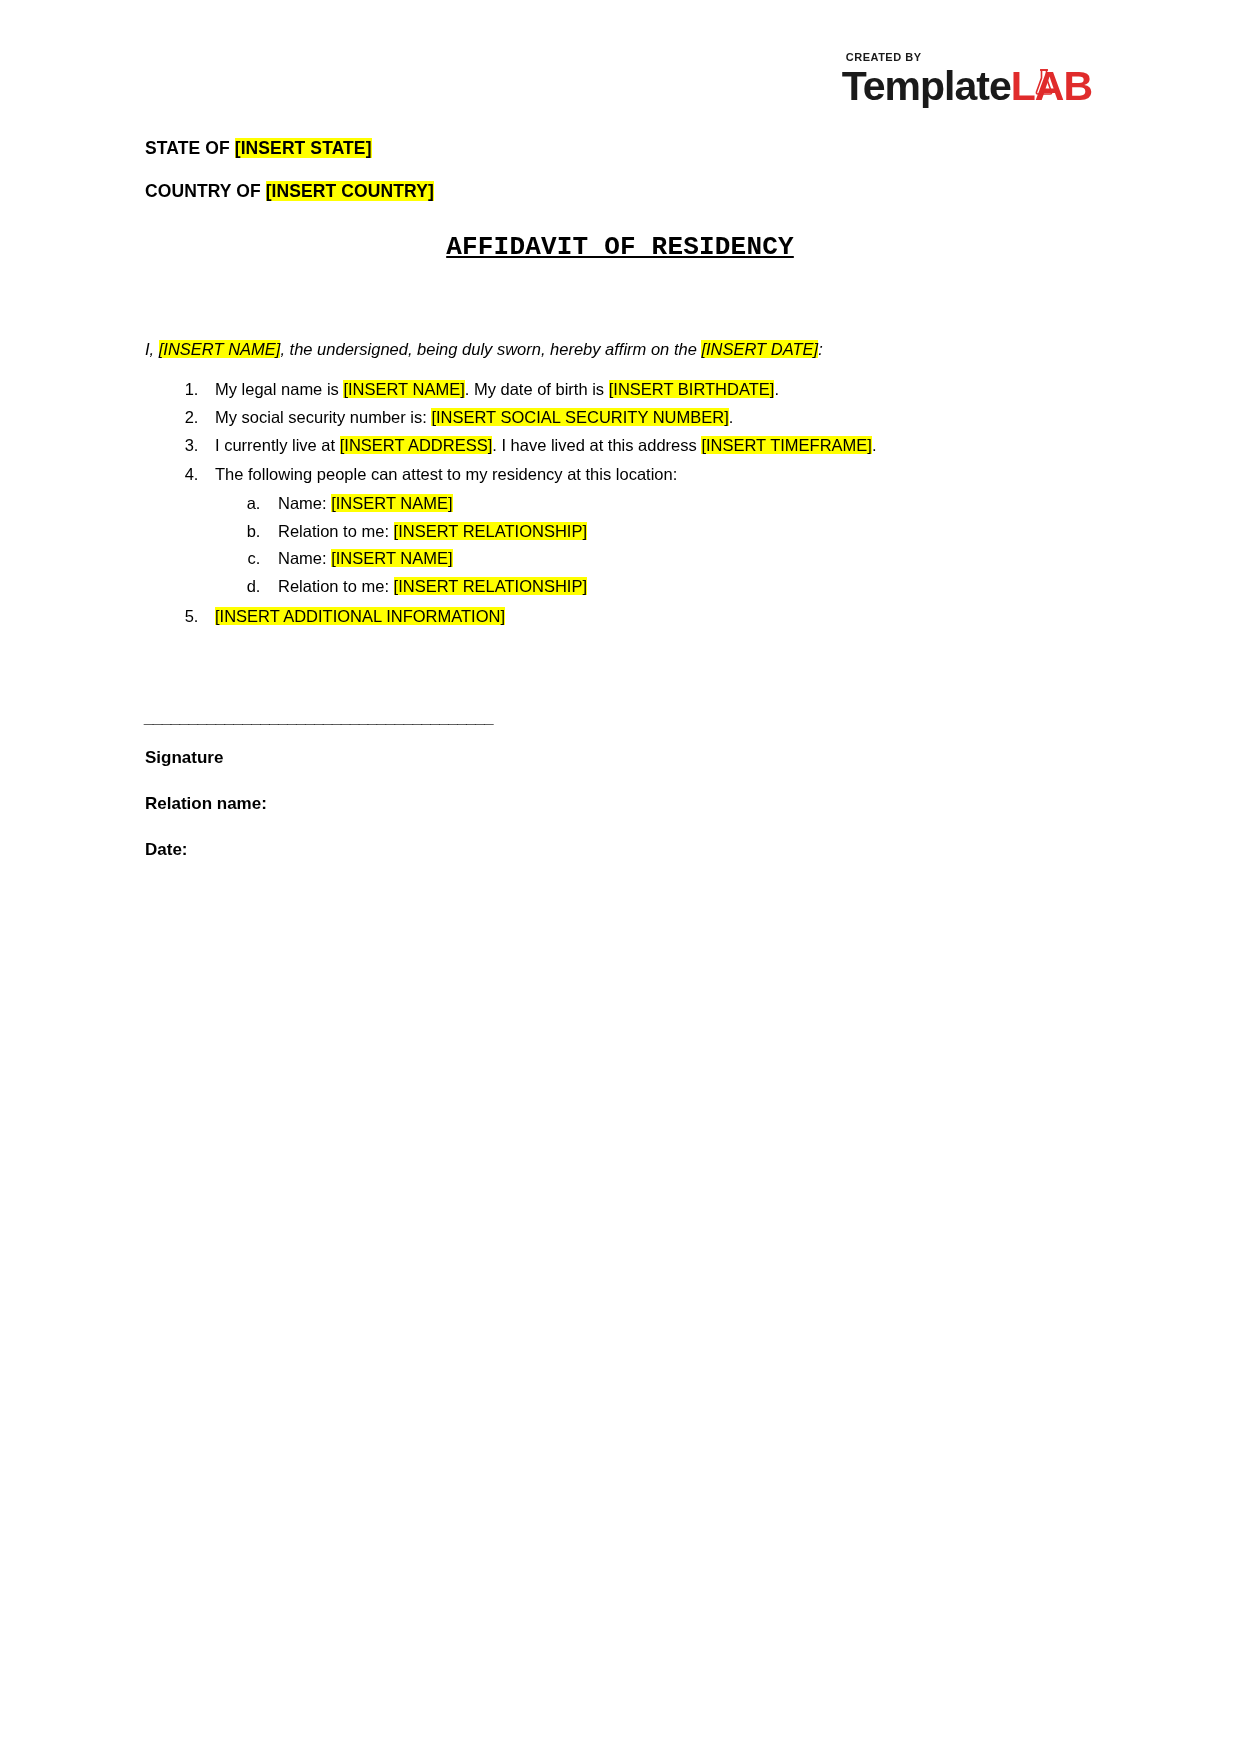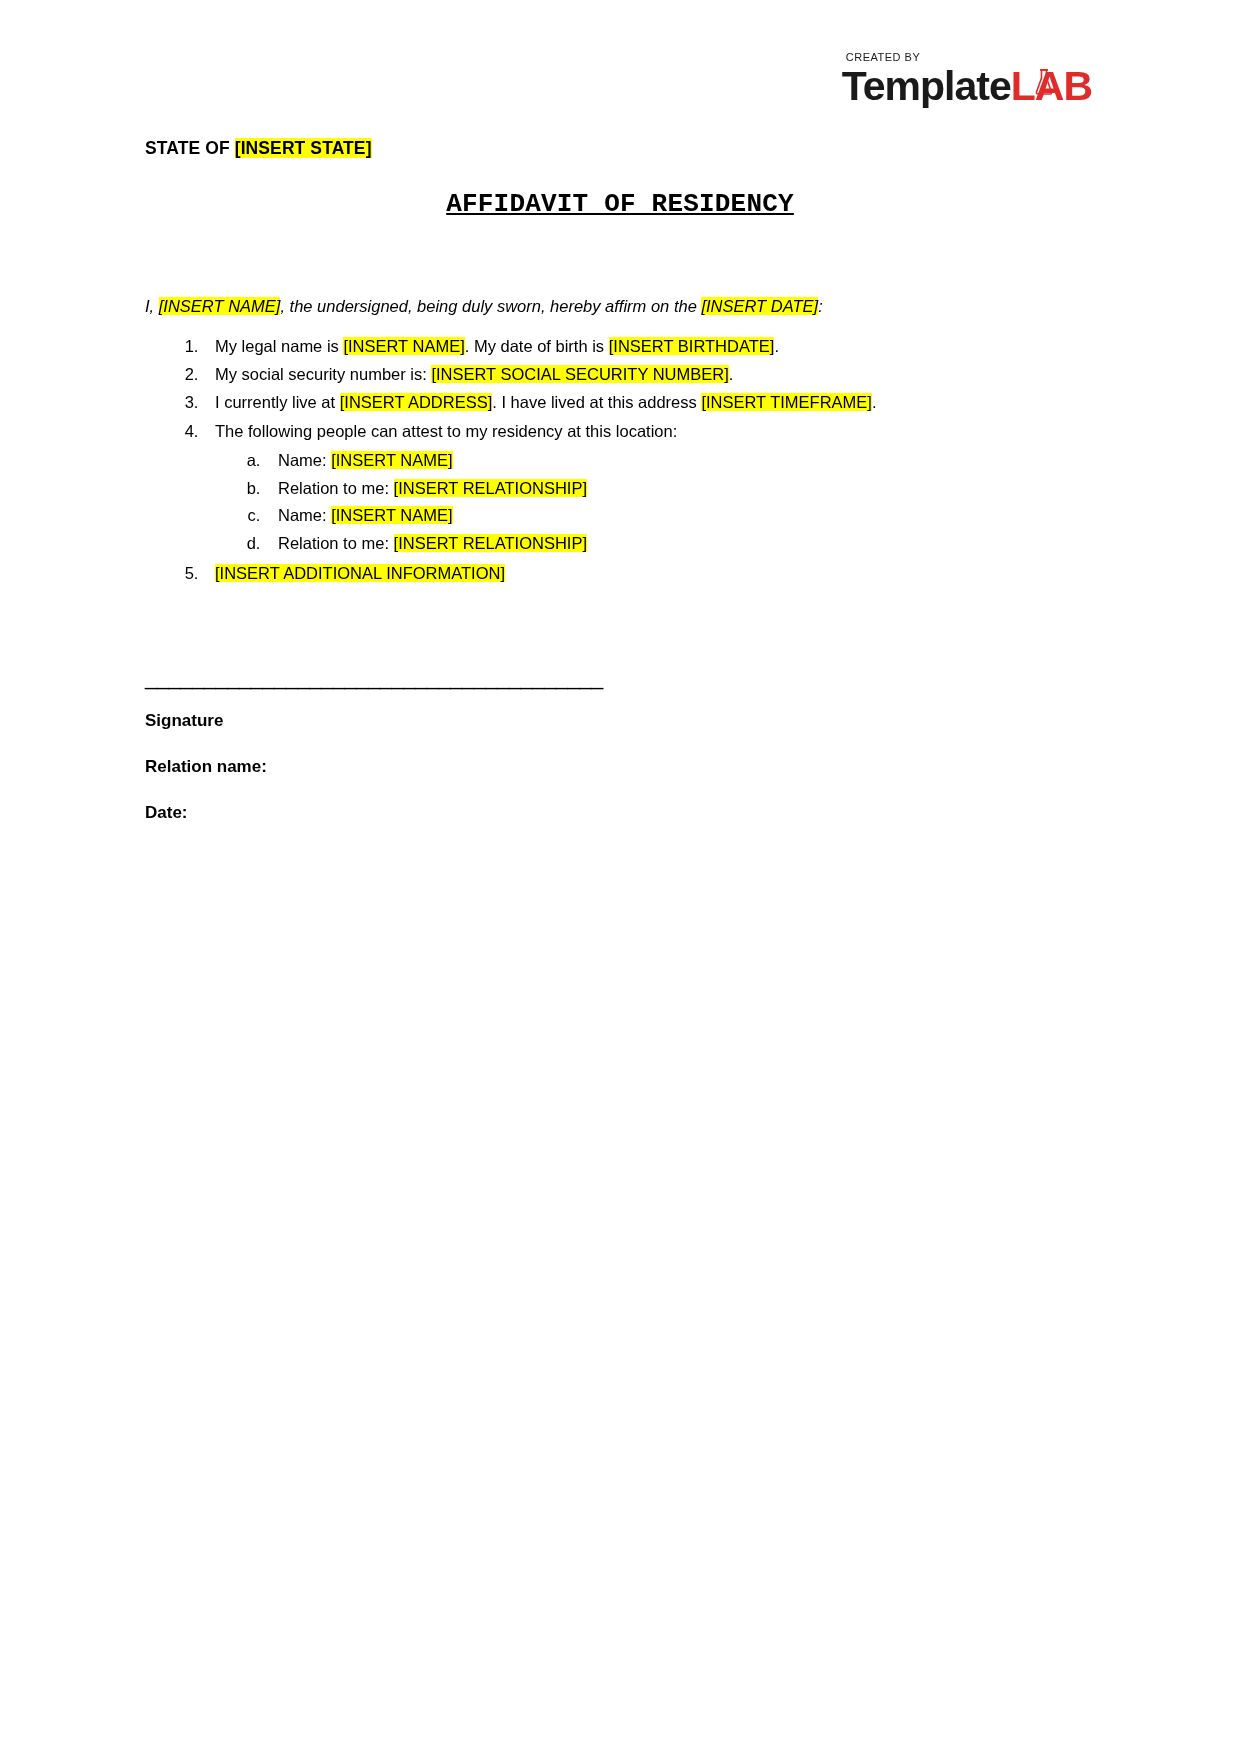"CREATED BY" .logo-created { font-weight: normal -> bold }
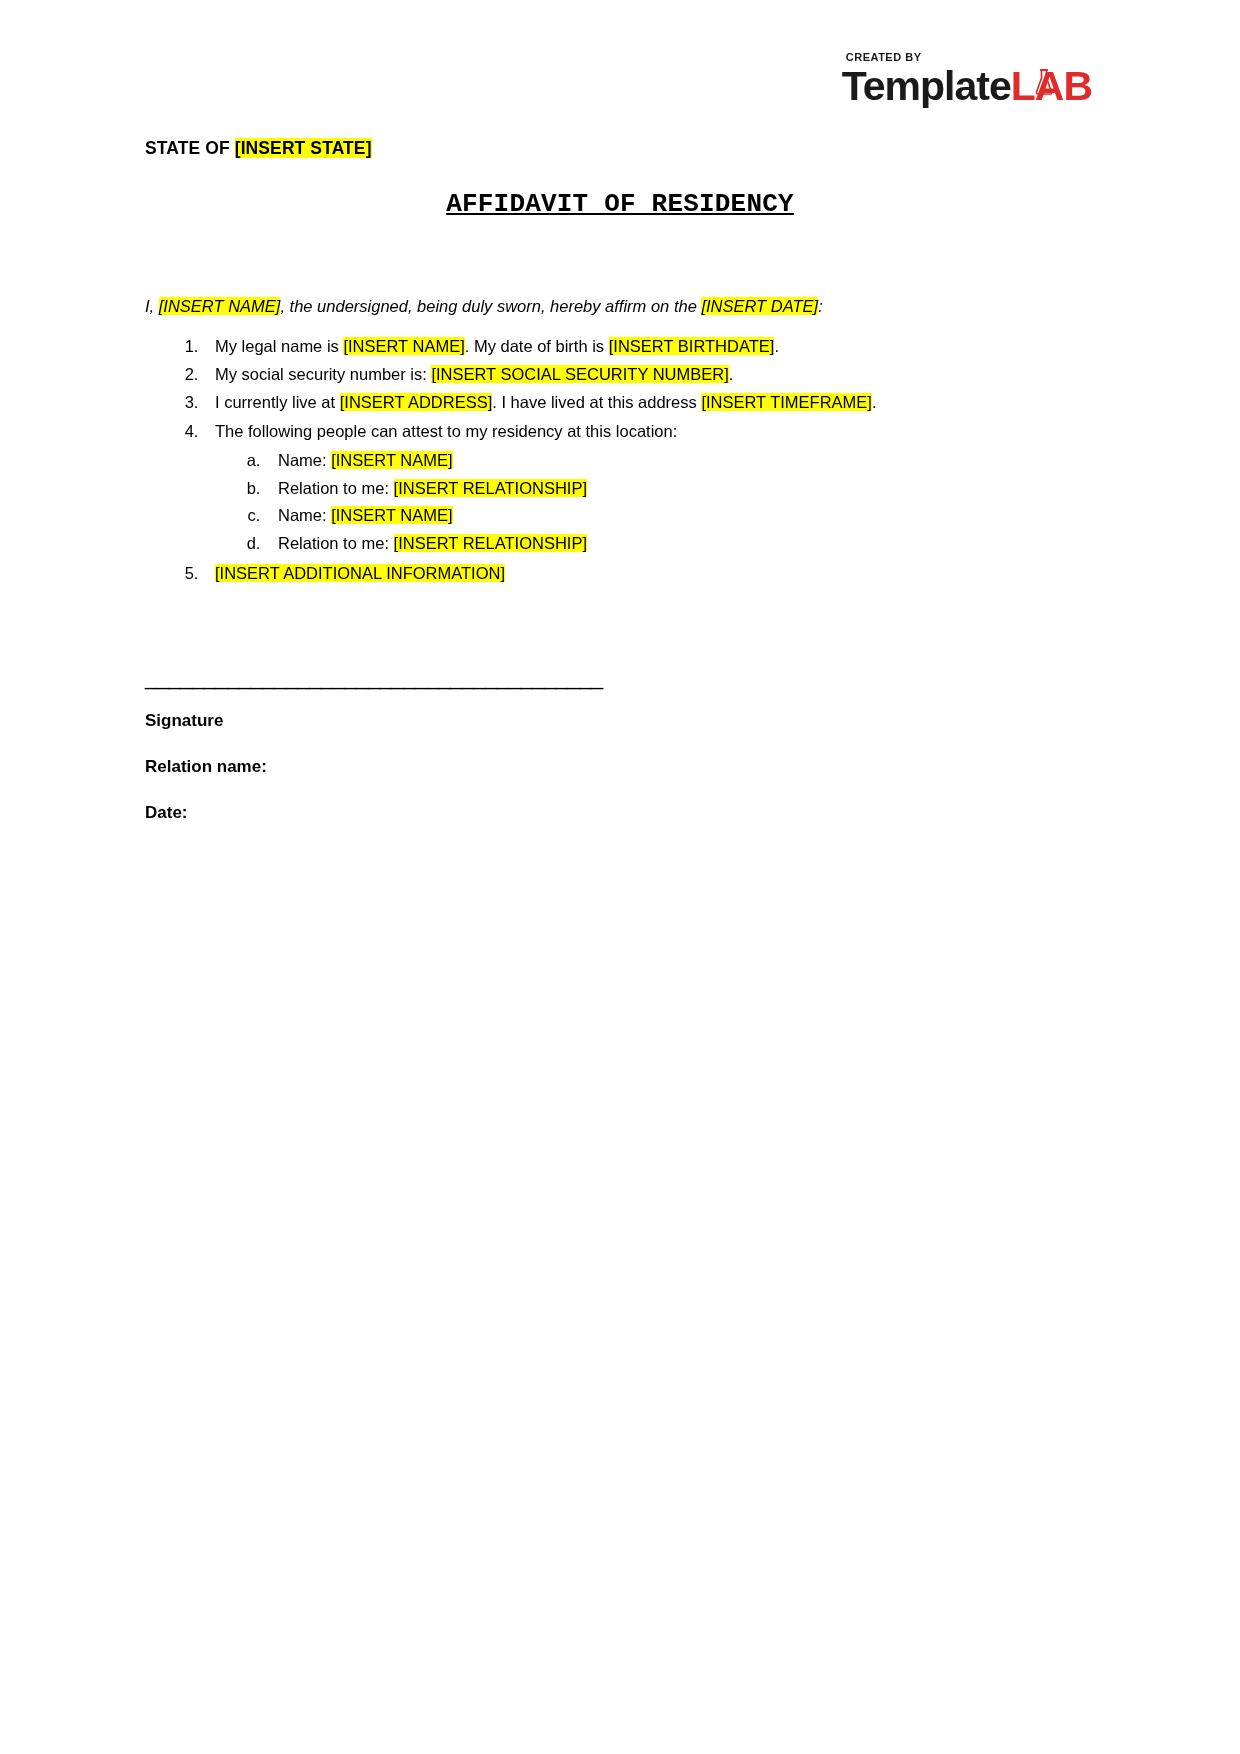"COUNTRY OF [INSERT COUNTRY]" p.hdr { html: none -> <p> <span>COUNTRY OF </span><span>[INSERT COUNTRY]</span> </p> }
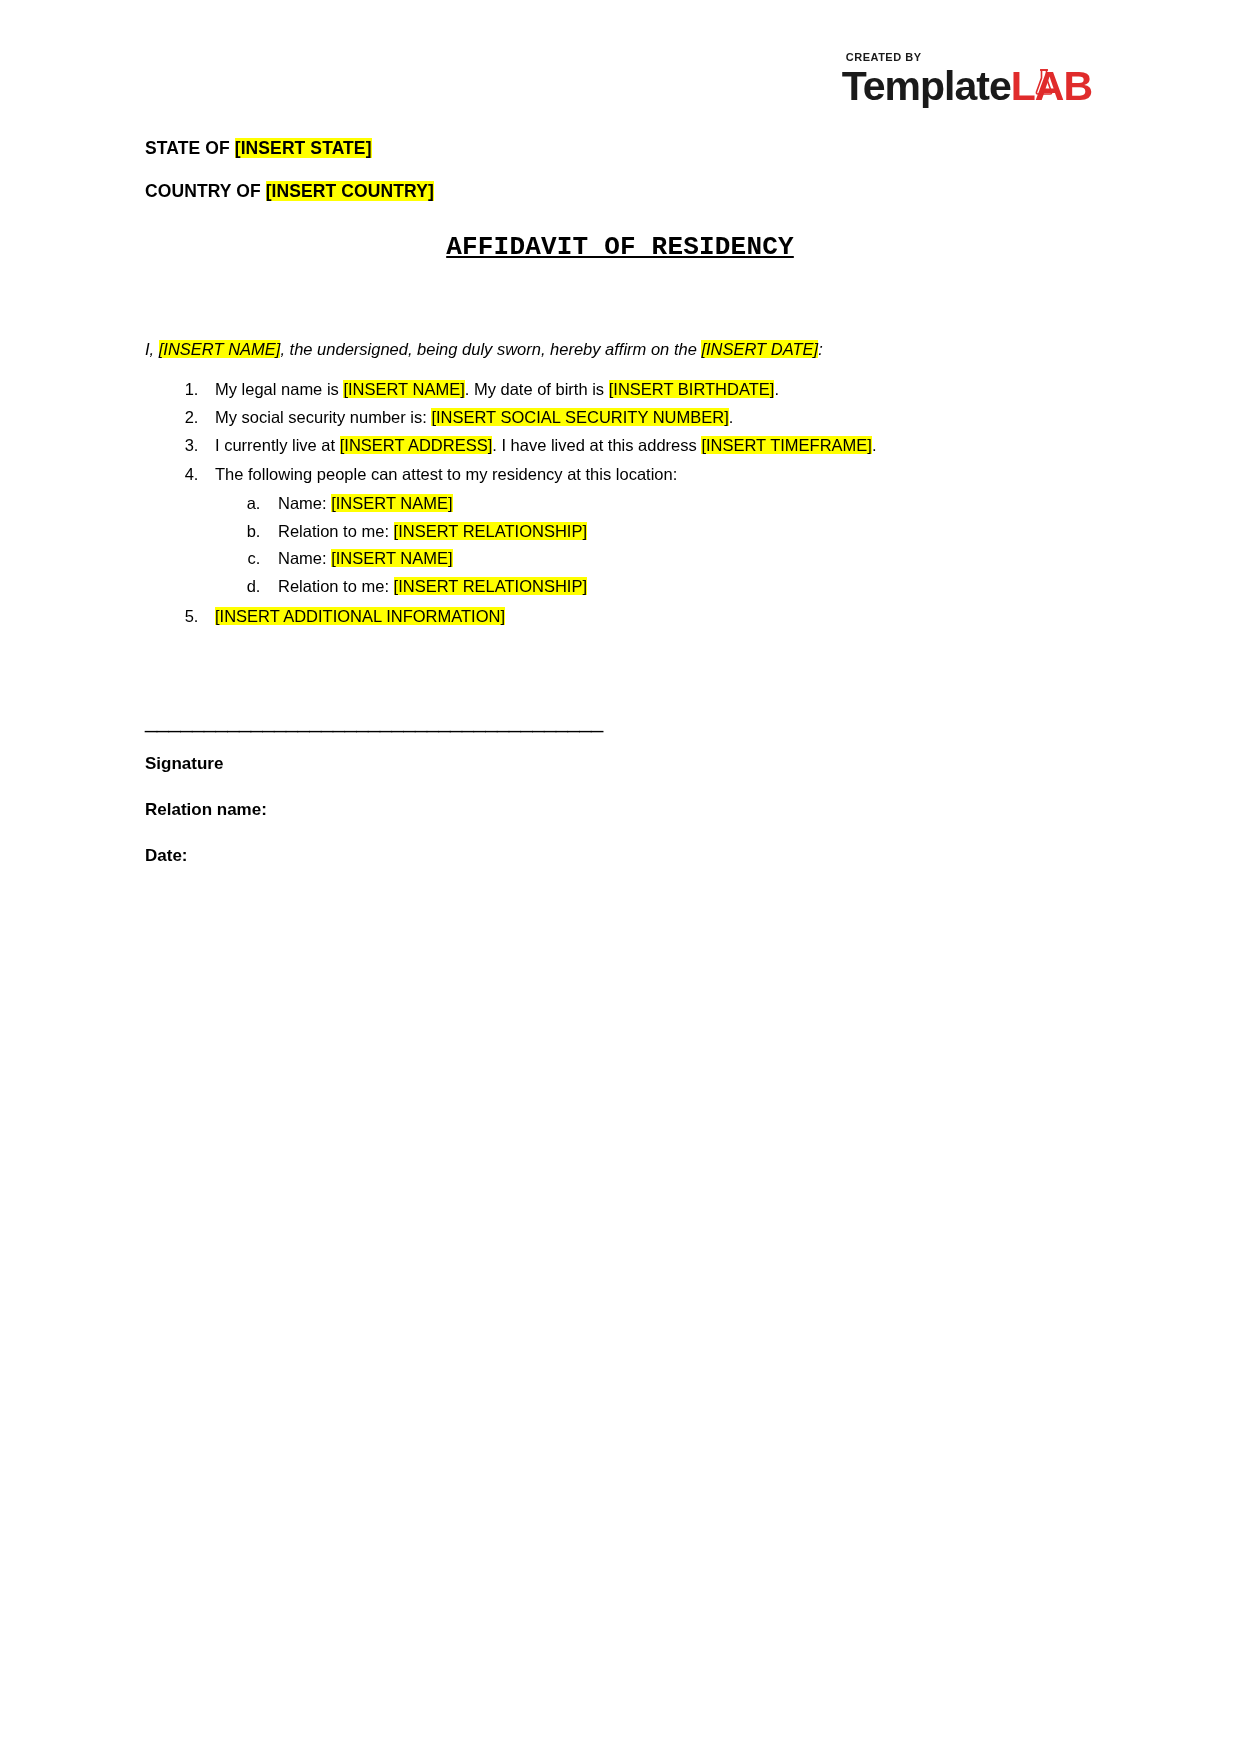"_______________________________________" .sig-line { font-size: 22px -> 17px; font-style: none -> italic }
